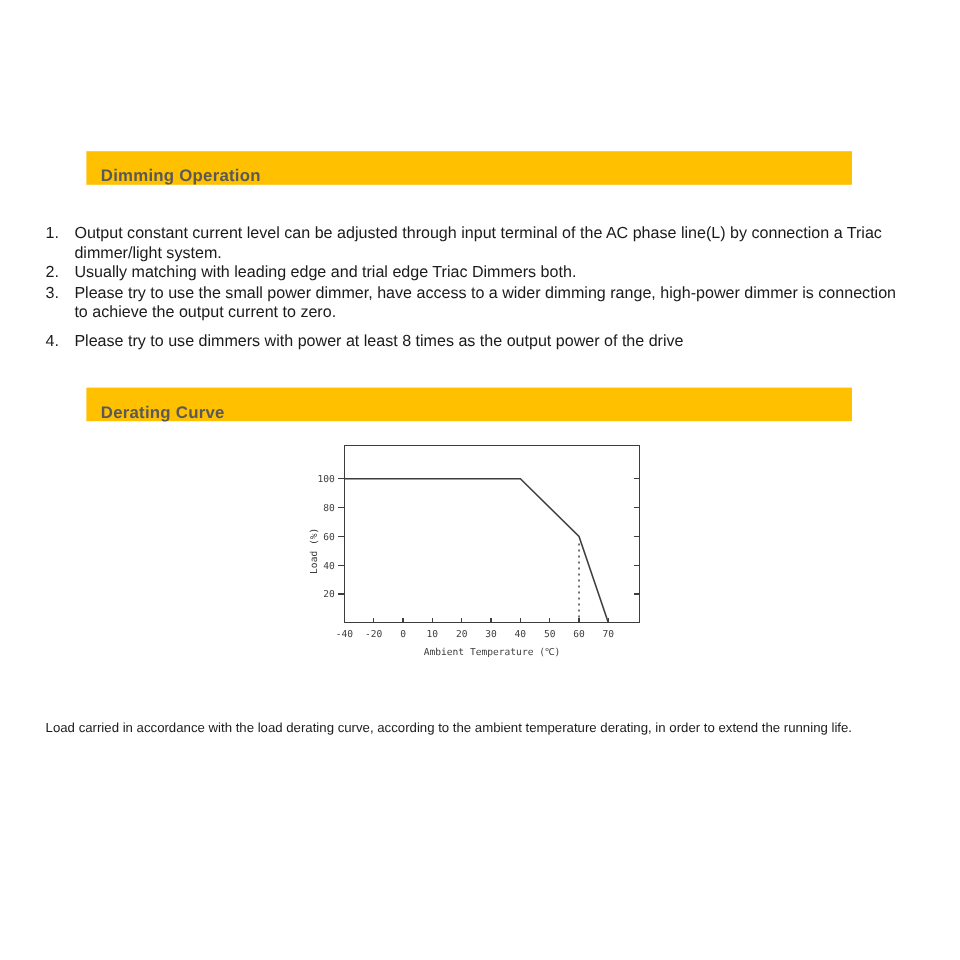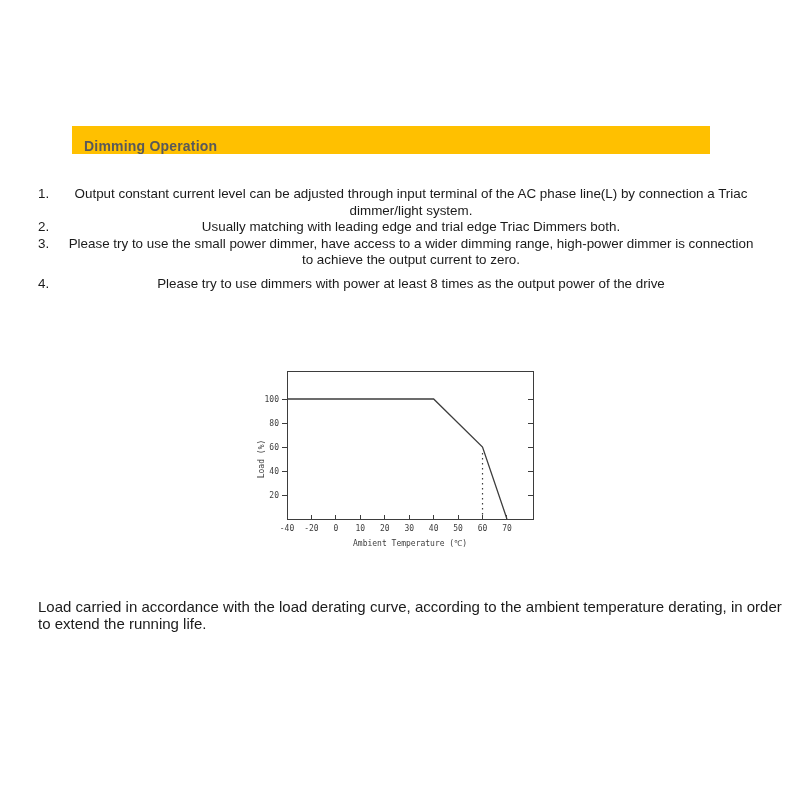"Output constant current level can" .txt { text-align: center -> none }
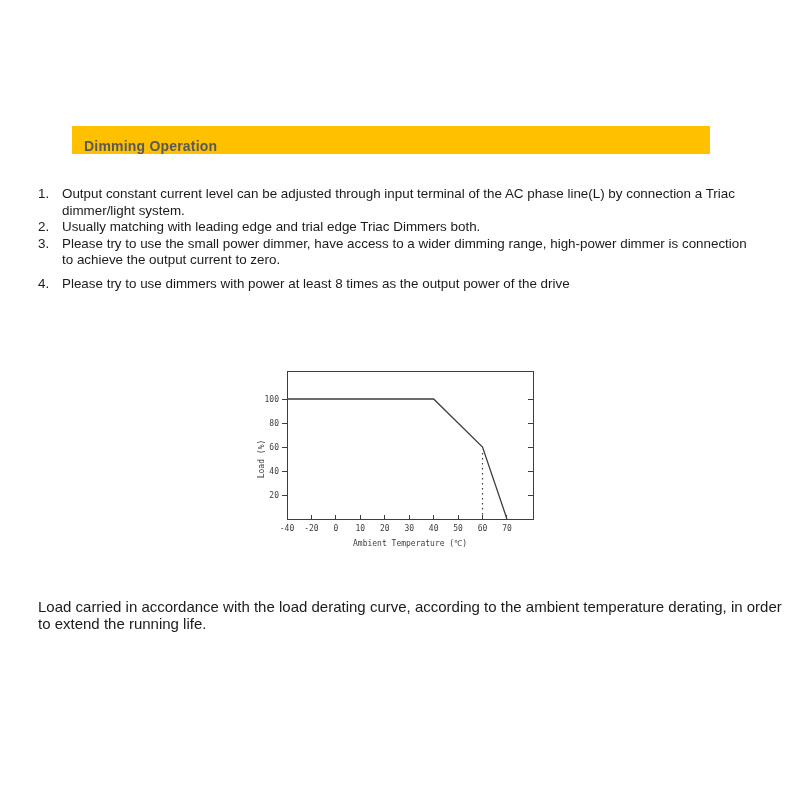"Derating Curve" div.section-bar { html: none -> <div> <span>Derating Curve</span> </div> }
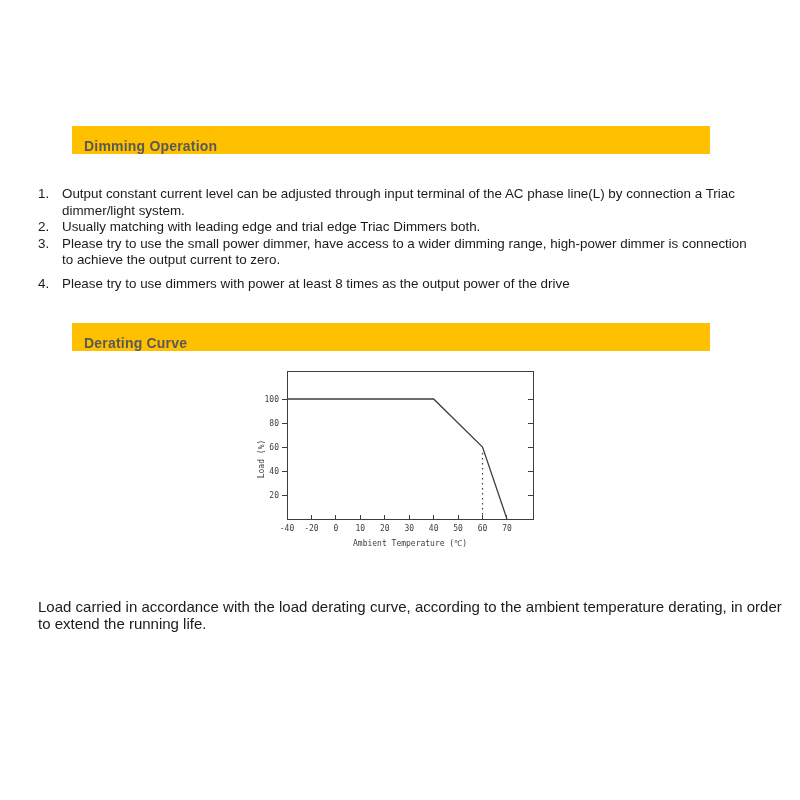"Load carried in accordance with" .note { font-size: 15px -> 11px }
